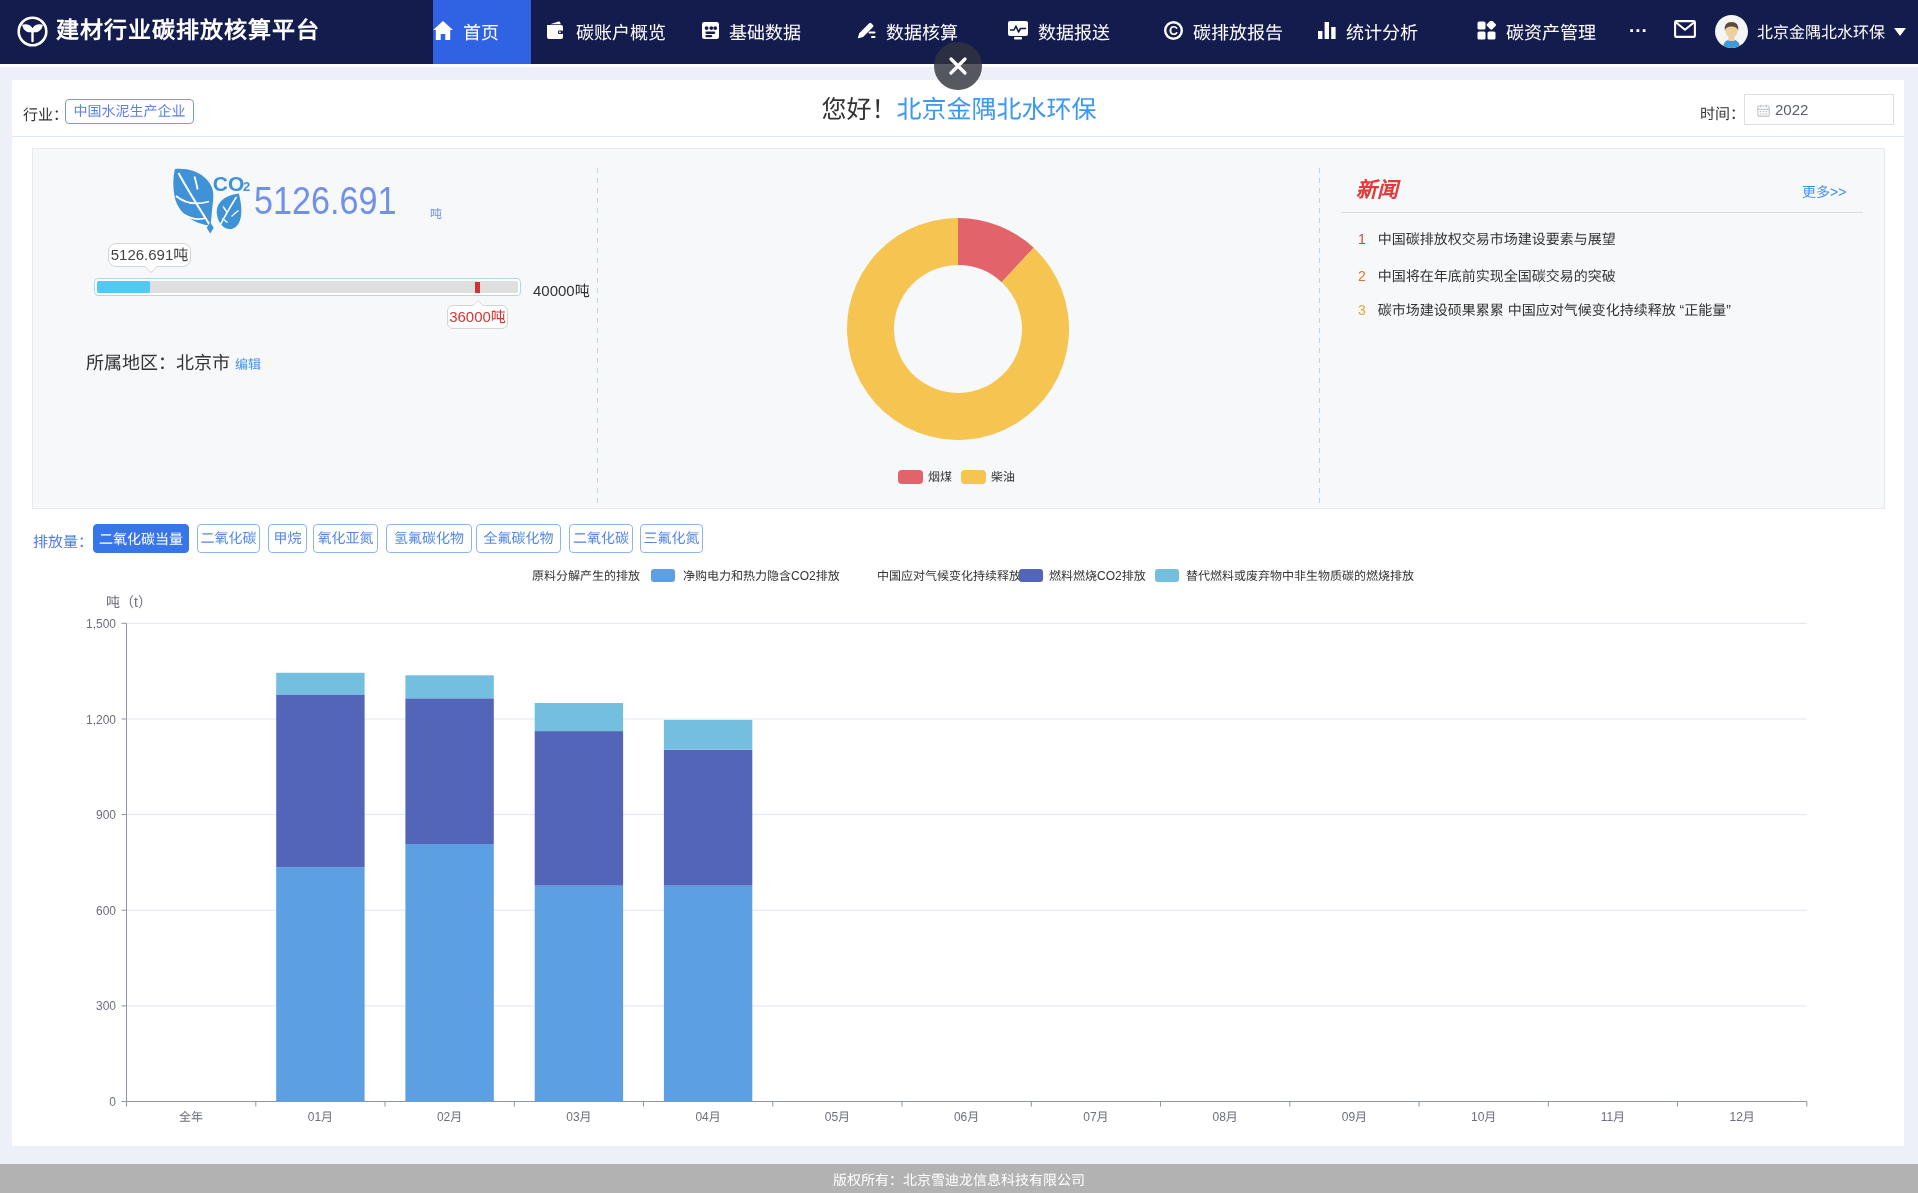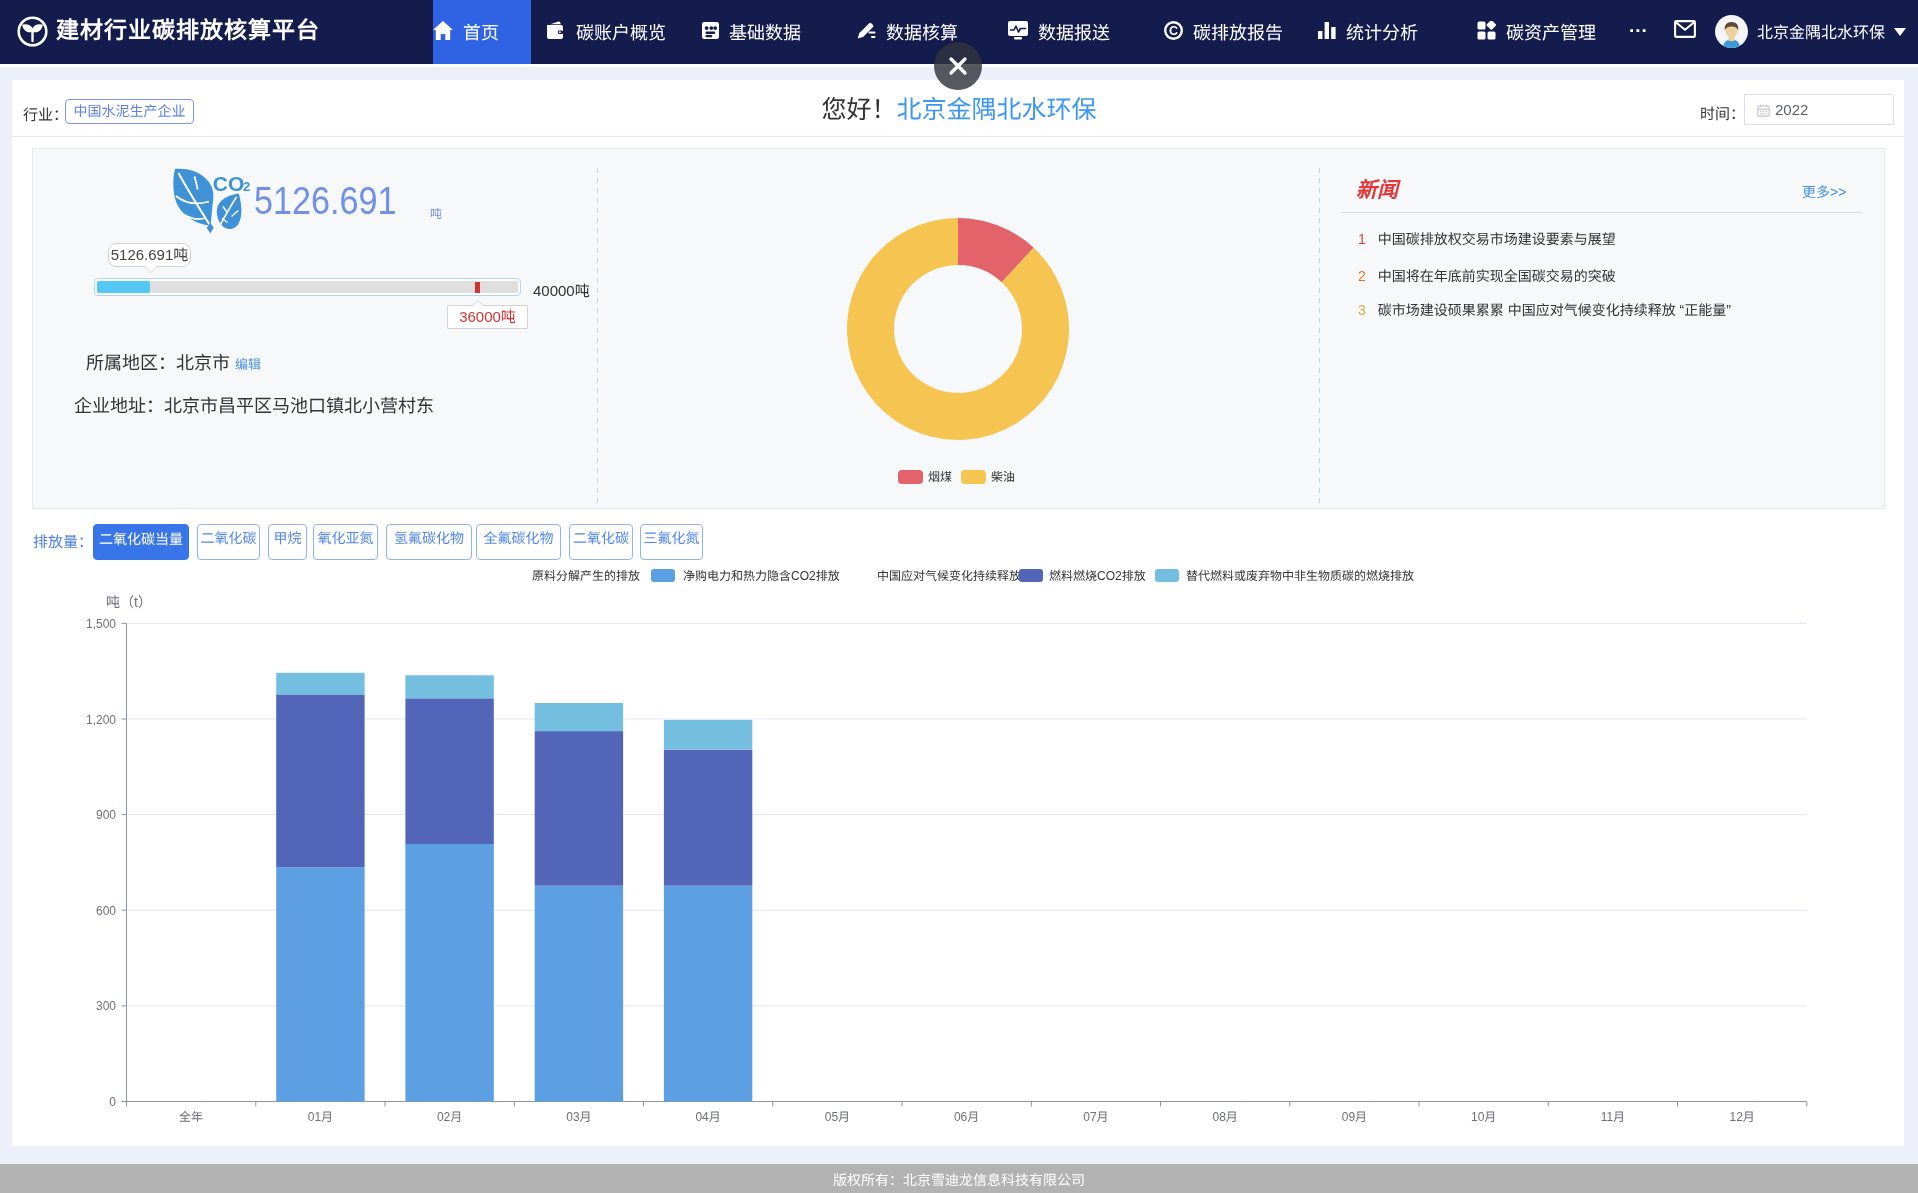"36000吨" .tip2 { border-radius: 1px -> 6px; width: 81px -> 61px }
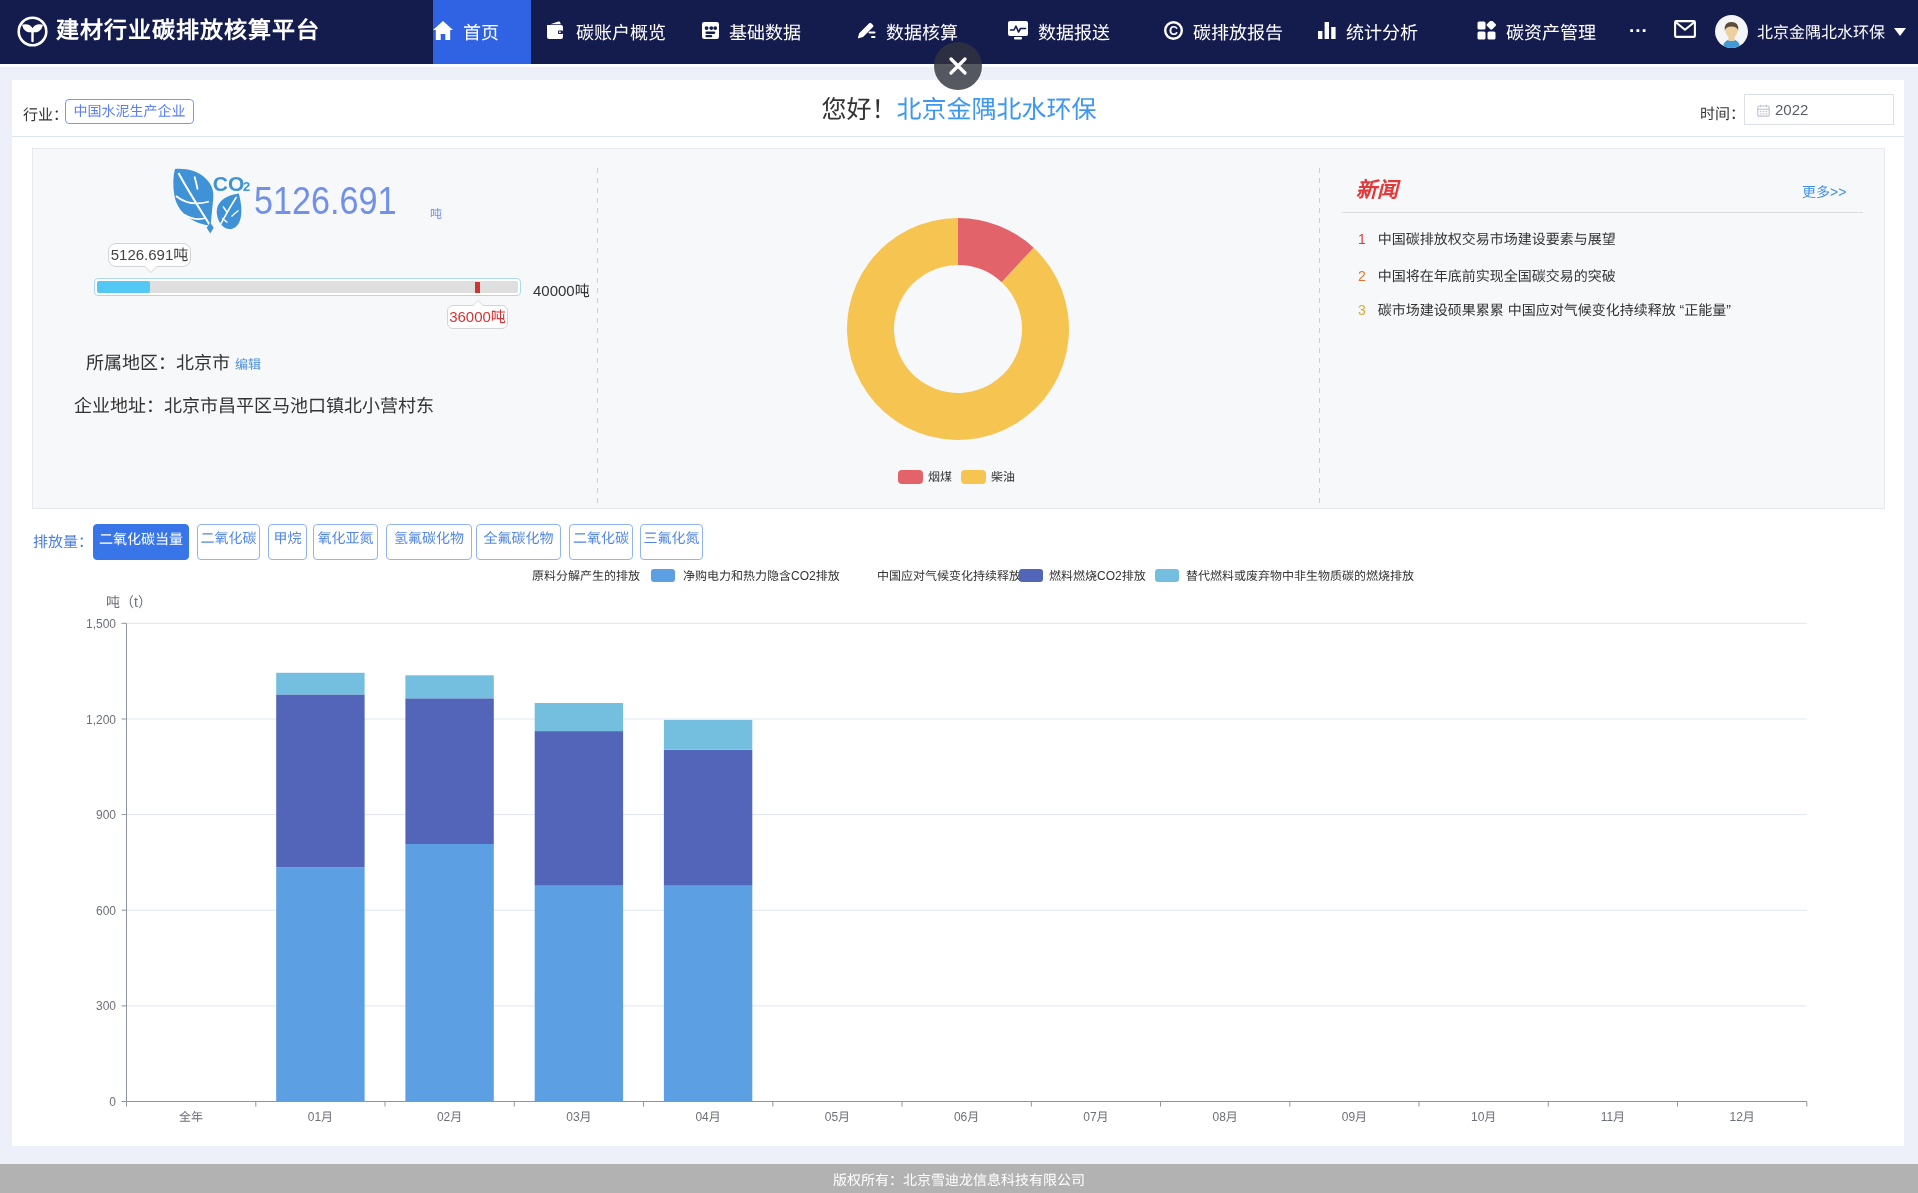"企业地址：北京市昌平区马池口镇北小营村东" div.addr2 { html: <div>企业地址：北京市昌平区马池口镇北小营村东</div> -> none }
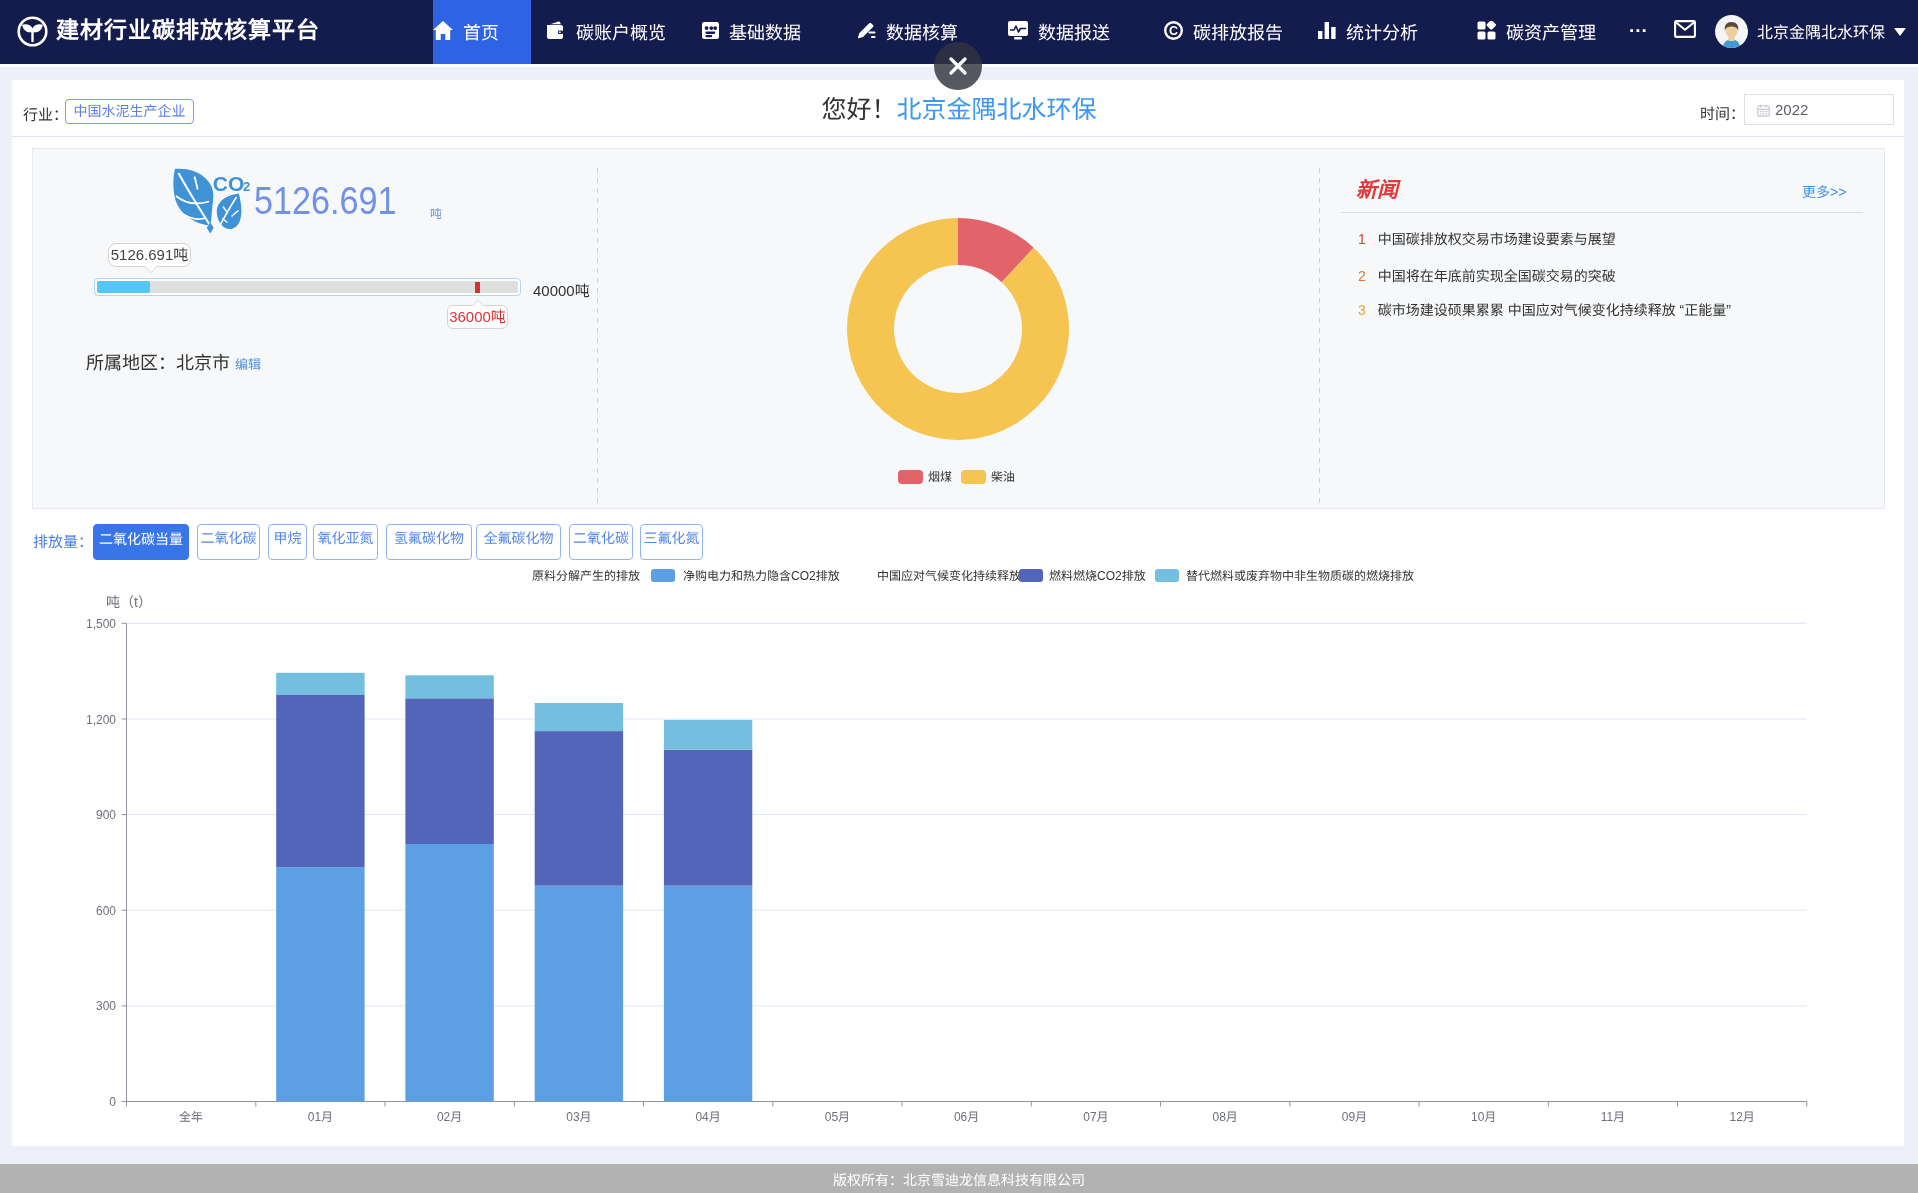"二氧化碳当量" .tabbtn { height: 36px -> 29px }
